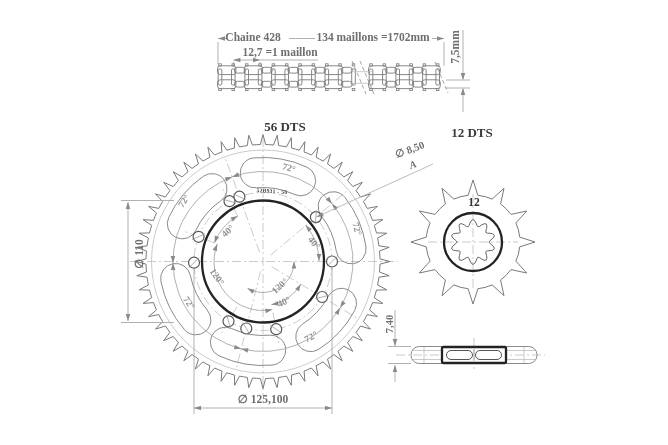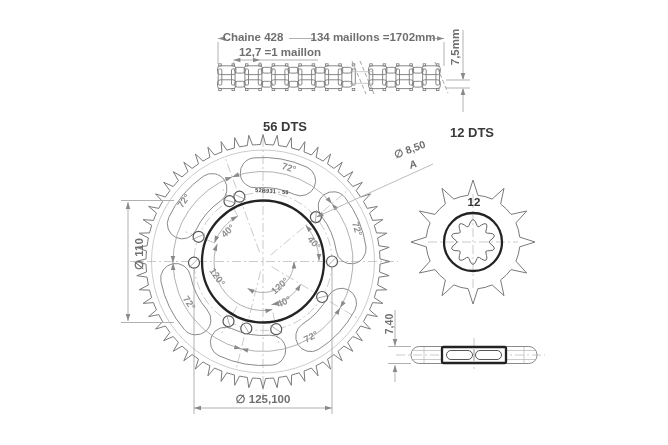"Chaine 428" .canvas { font-family: Liberation Sans, sans-serif -> Liberation Serif, serif }
